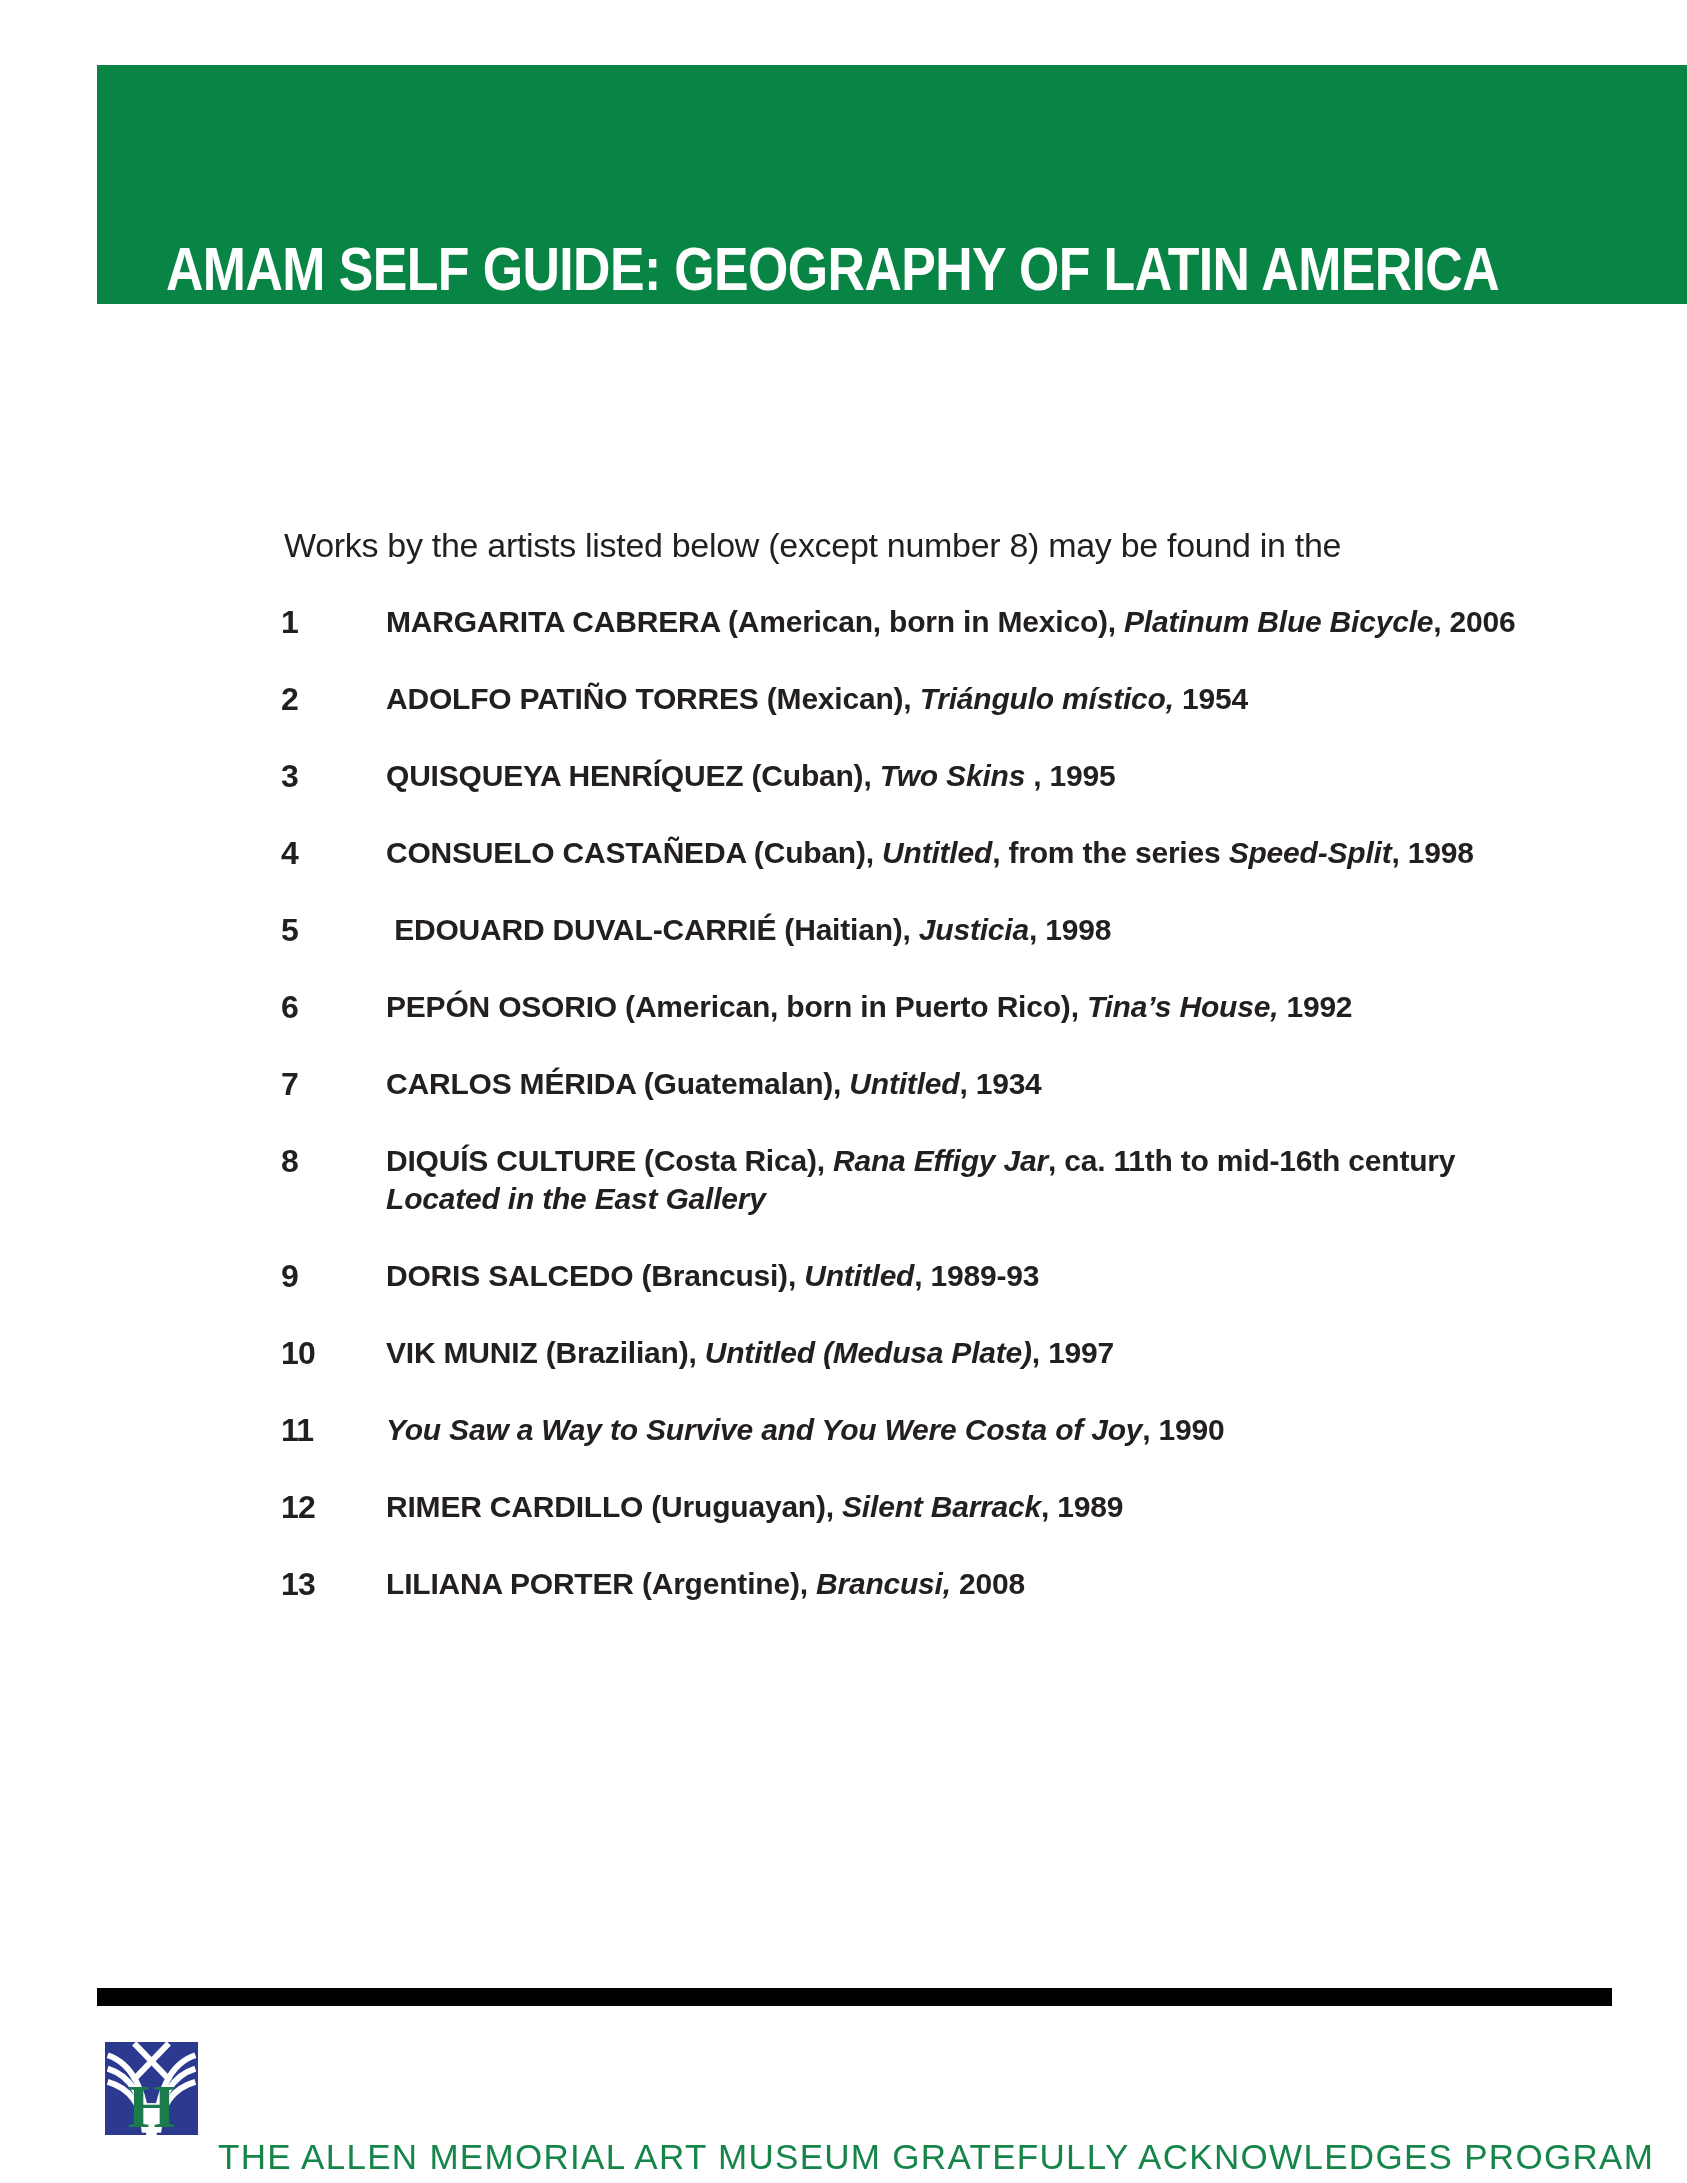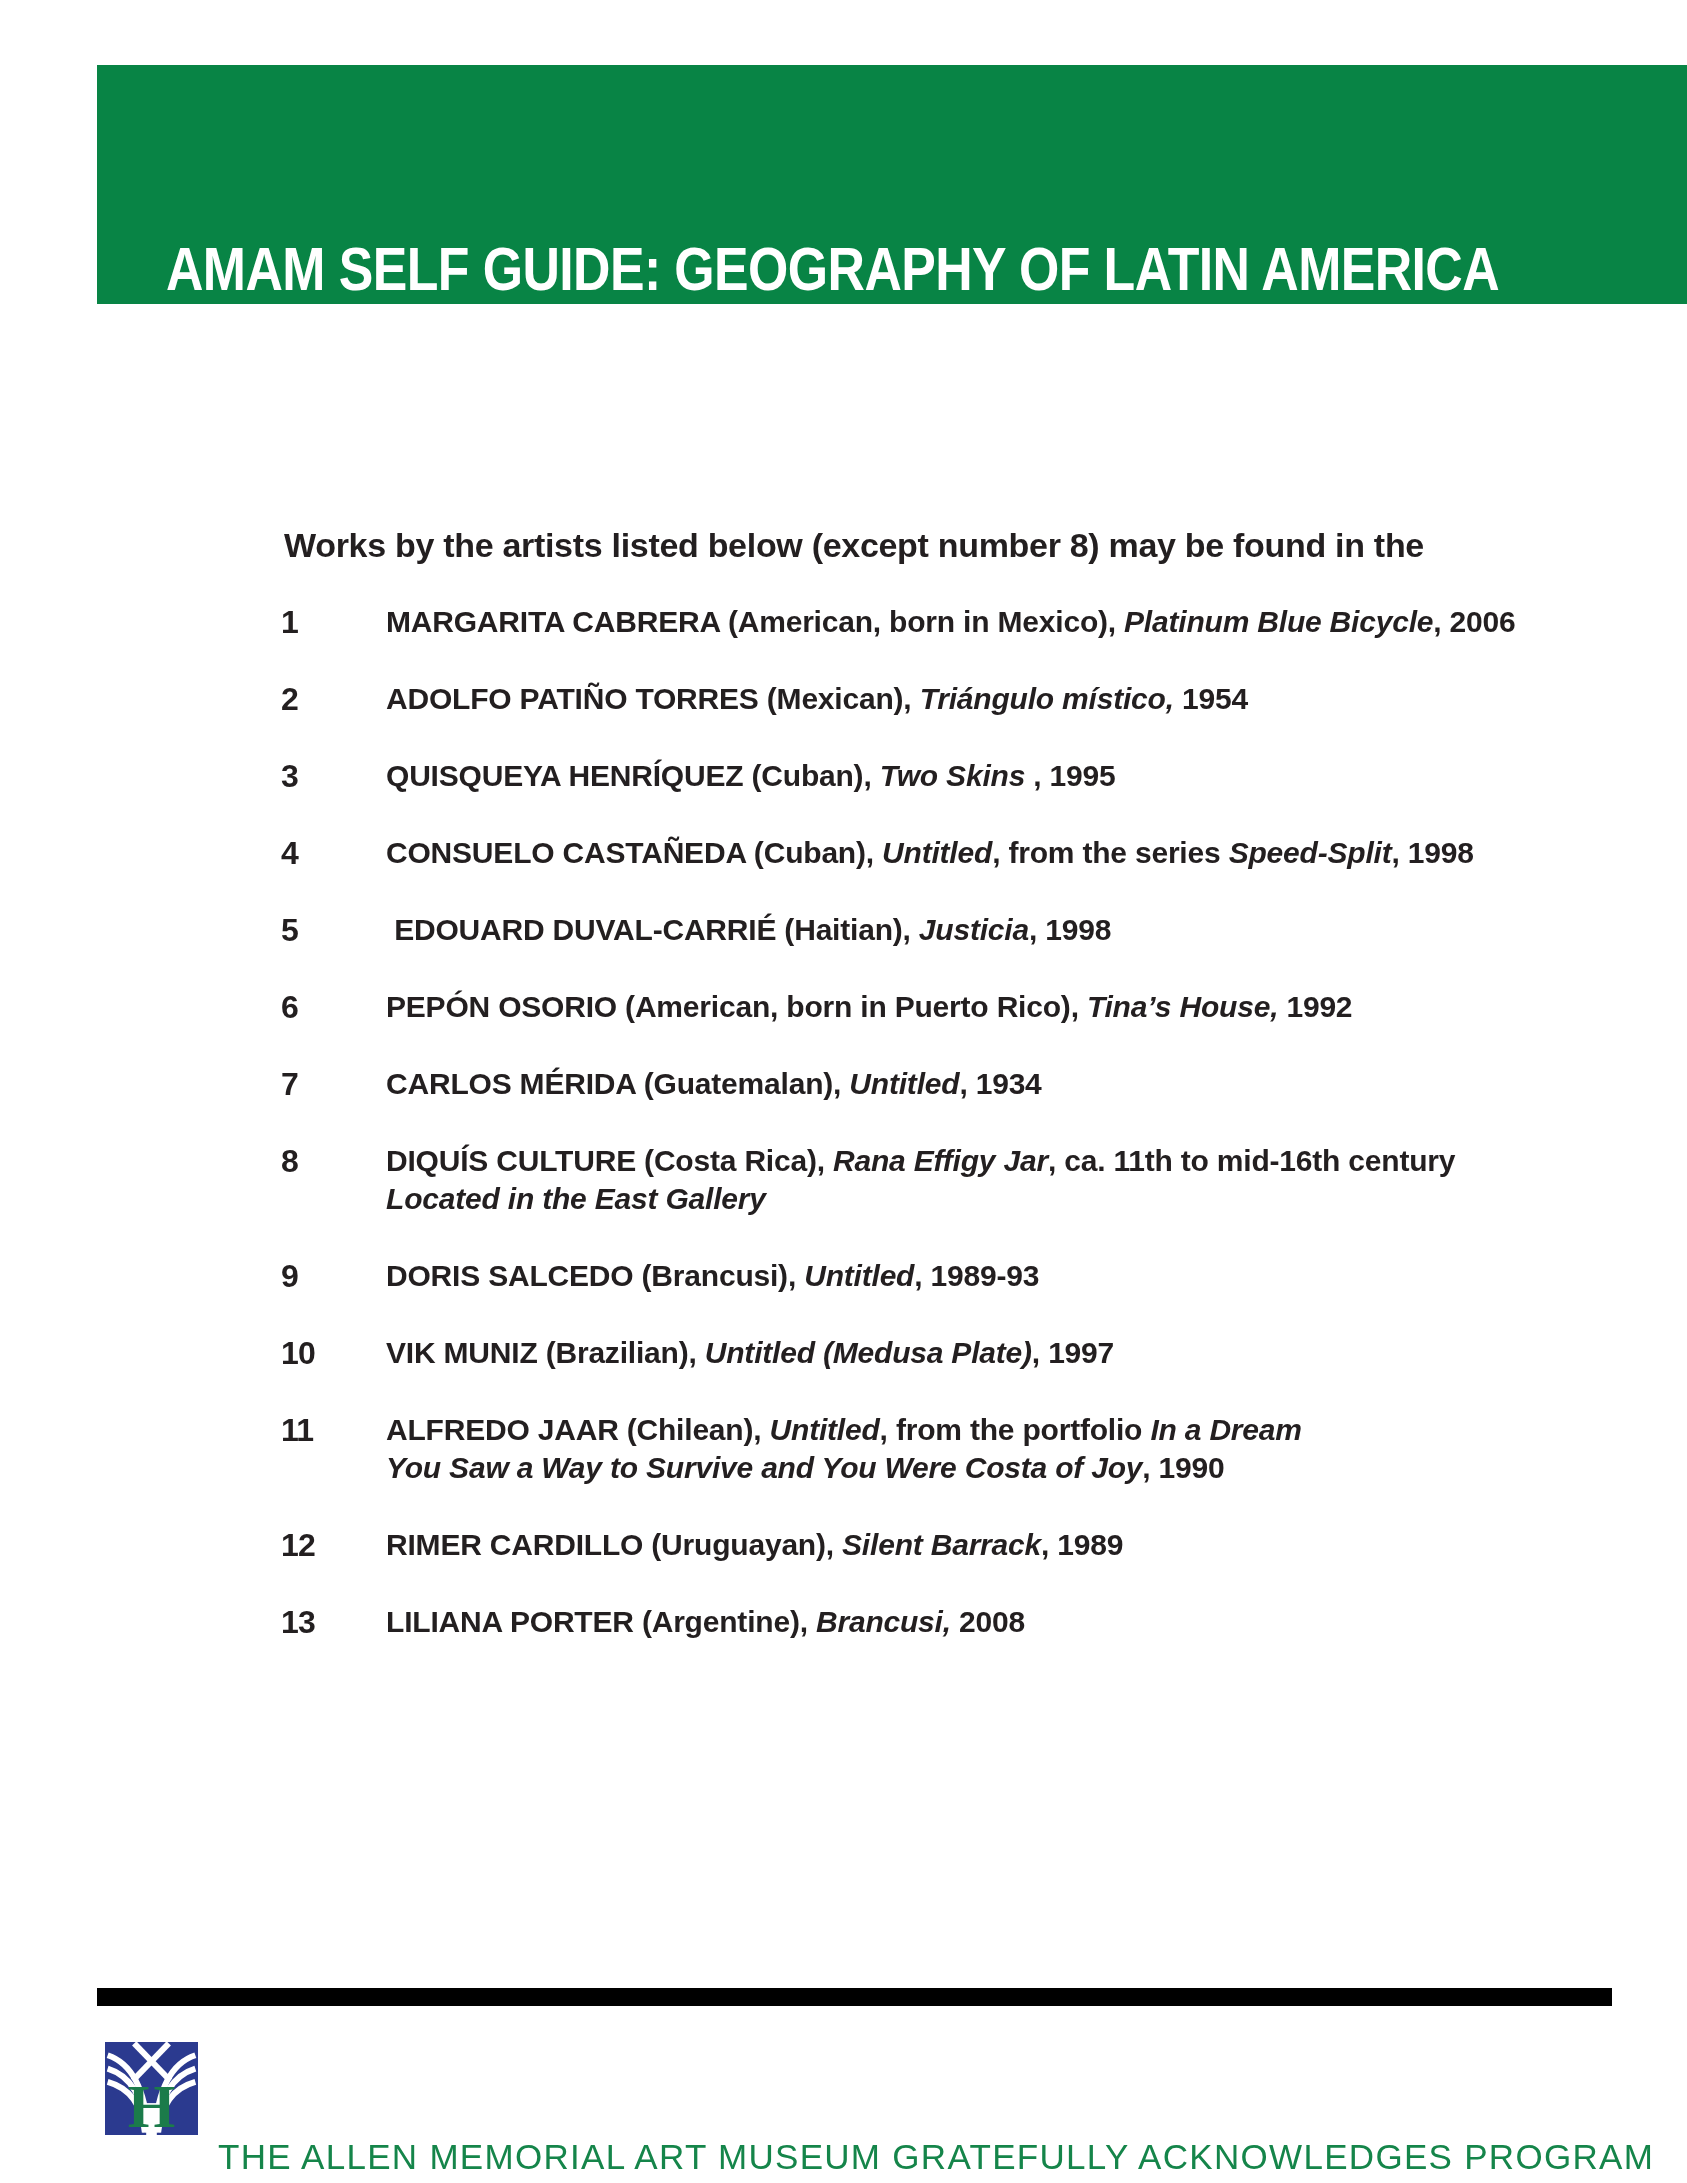"Works by the artists listed" .intro { font-weight: 700 -> 400 }
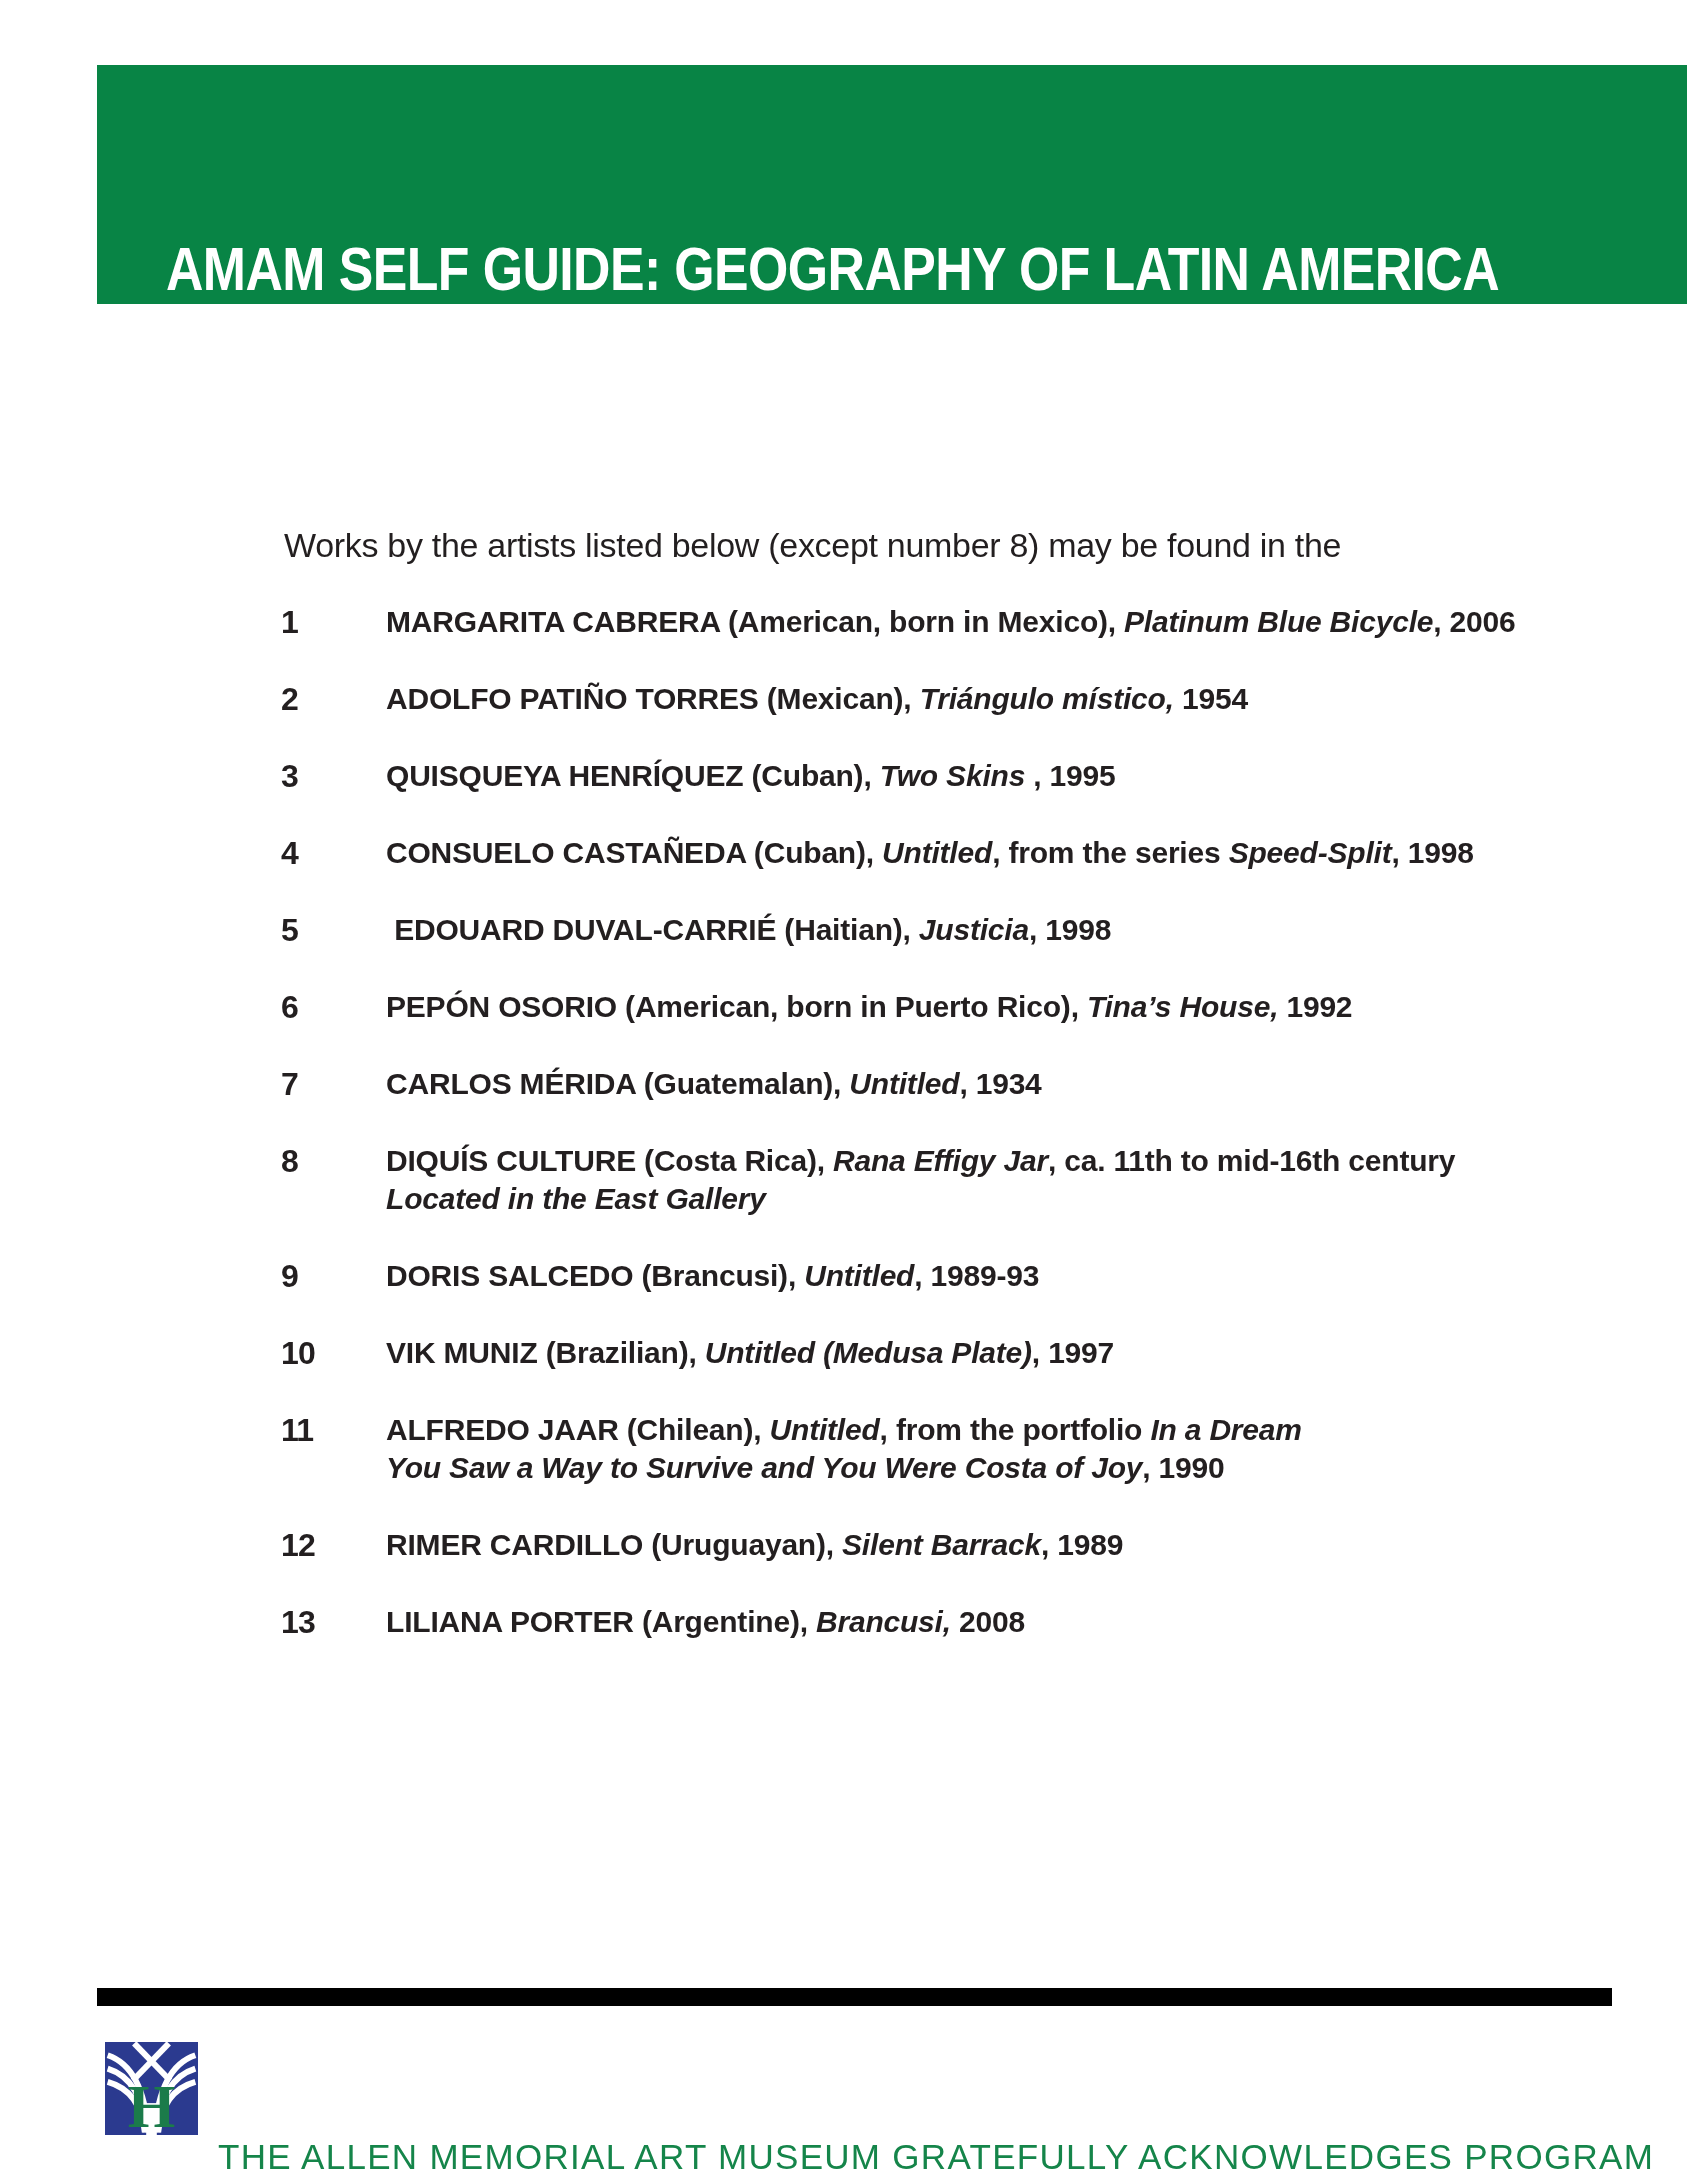"ALFREDO JAAR (Chilean), Untitled, from" div.rich-line { html: <div><span>ALFREDO JAAR (Chilean), </span><span>Untitled</span><span>, from the portfolio </span><span>In a Dream</span></div> -> none }
